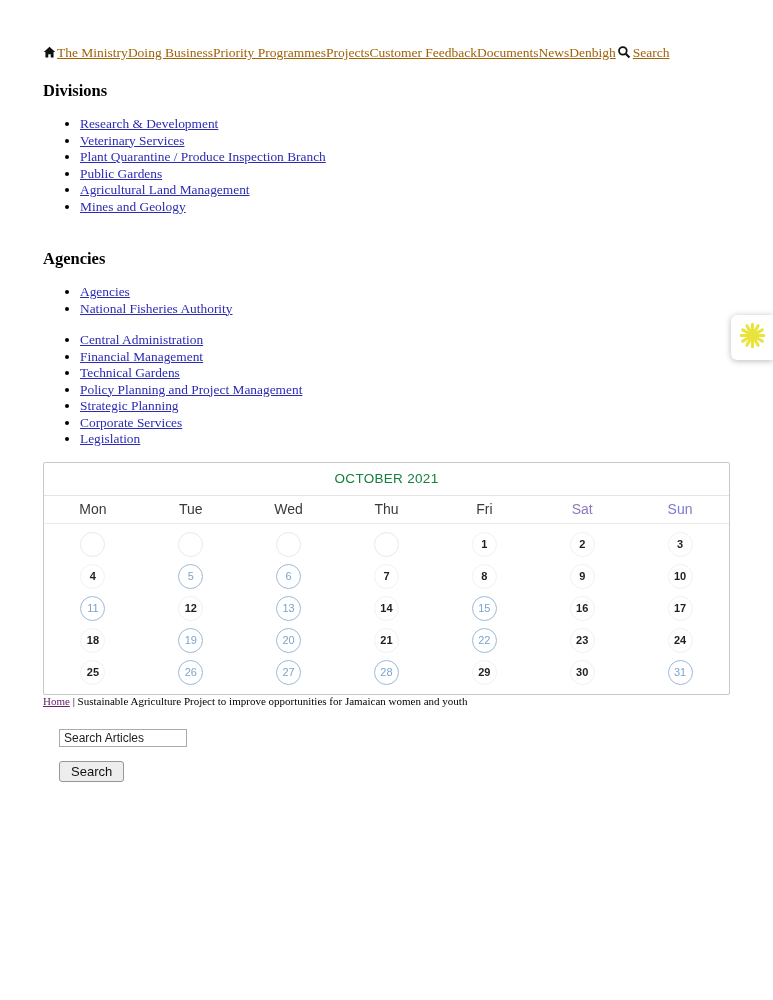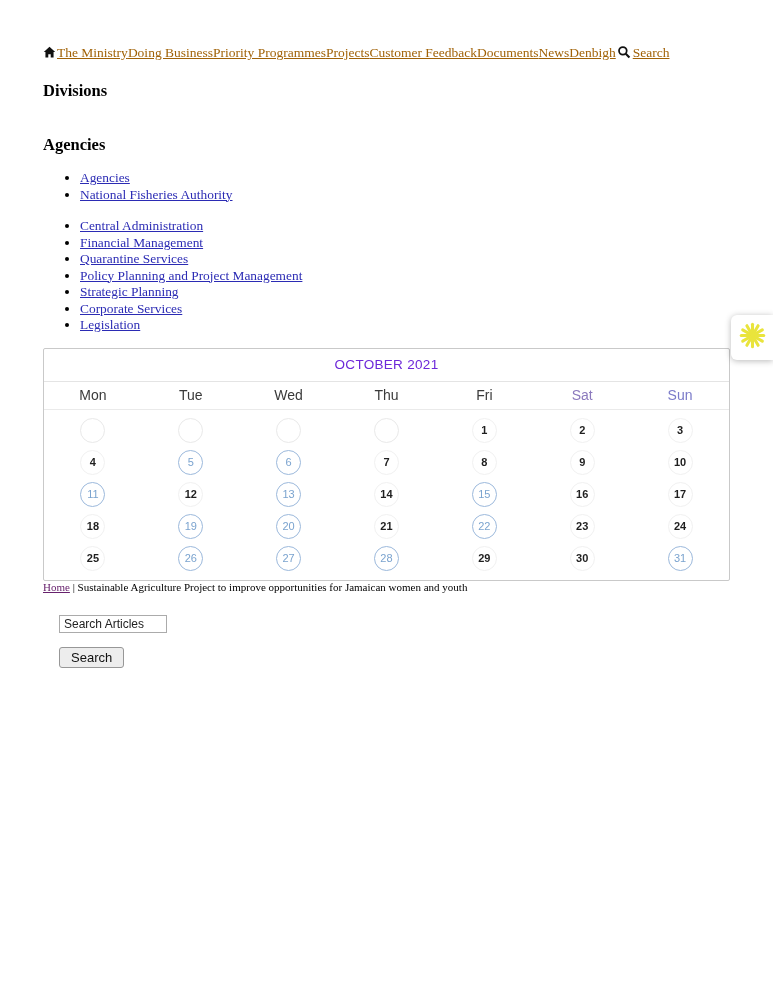"Research & Development" ul { html: none -> <ul> <li><a>Research &amp; Development</a></li> <li><a>Veterinary Services</a></li> <li><a>Plant Quarantine / Produce Inspection Branch</a></li> <li><a>Public Gardens</a></li> <li><a>Agricultural Land Management</a></li> <li><a>Mines and Geology</a></li> </ul> }
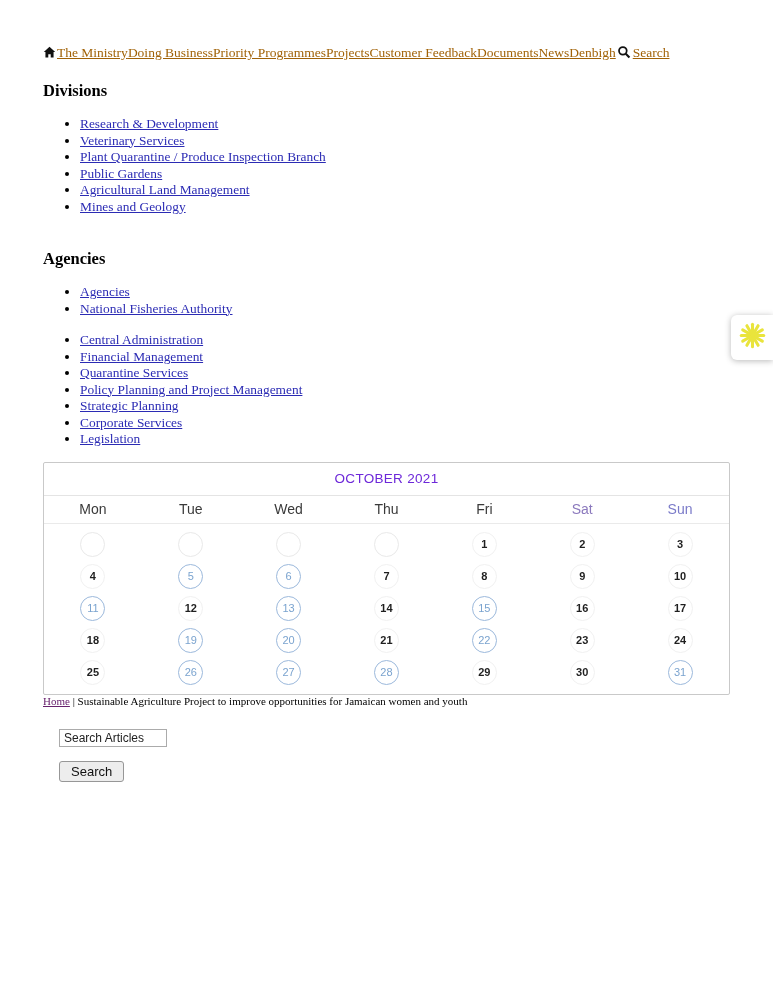"Quarantine Services" a { text: Quarantine Services -> Technical Gardens }
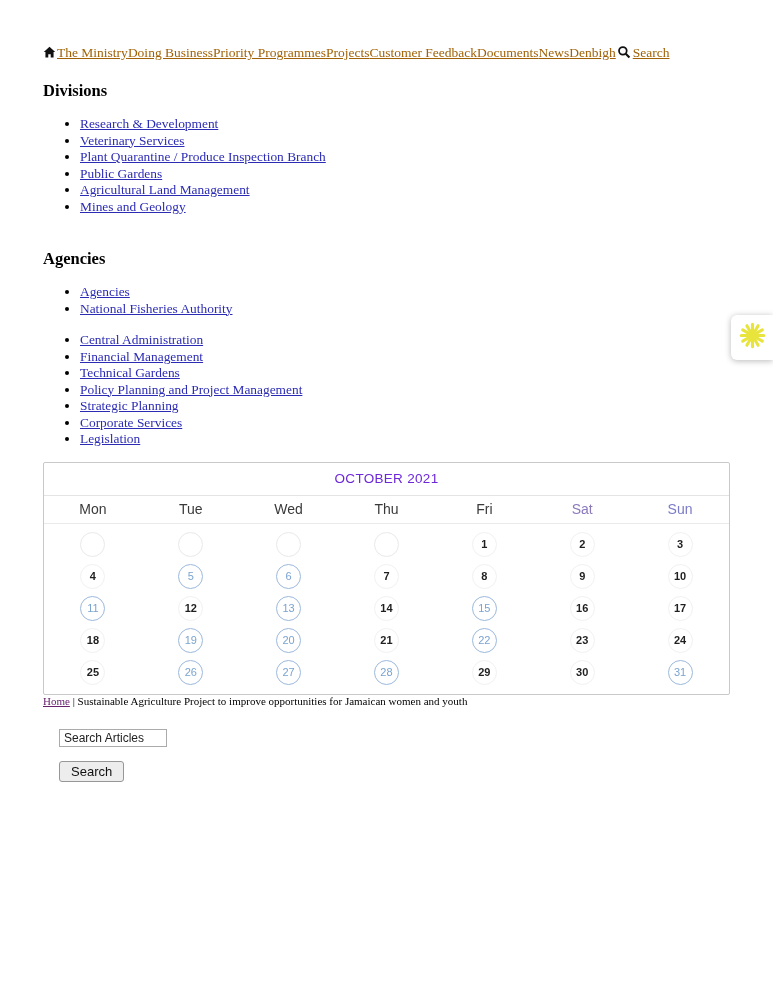"OCTOBER 2021" .cal-title { color: #6d28d9 -> #15803d }
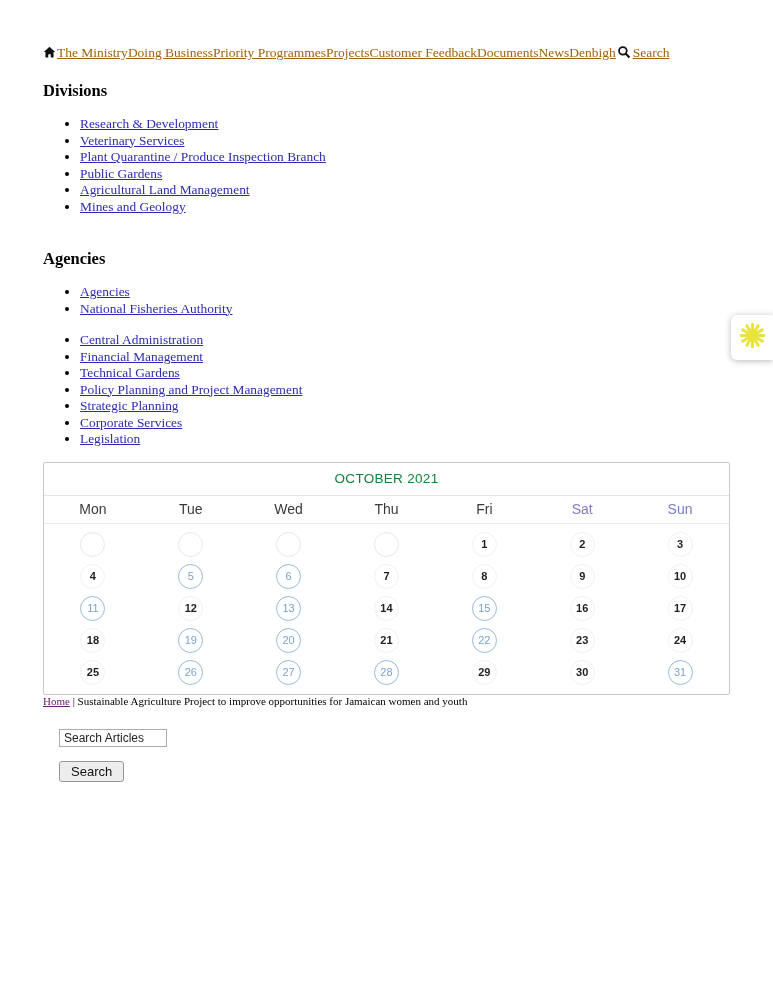"Search Articles" .article-search input { width: 108px -> 128px }
